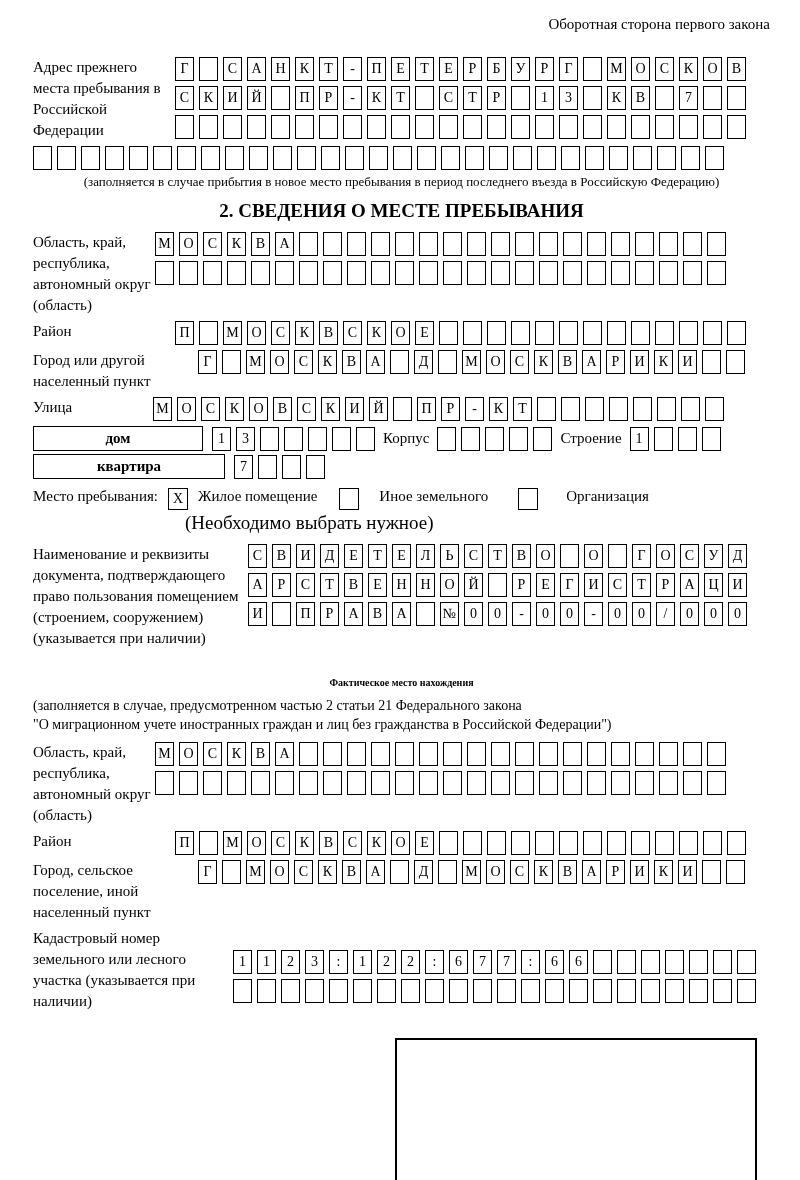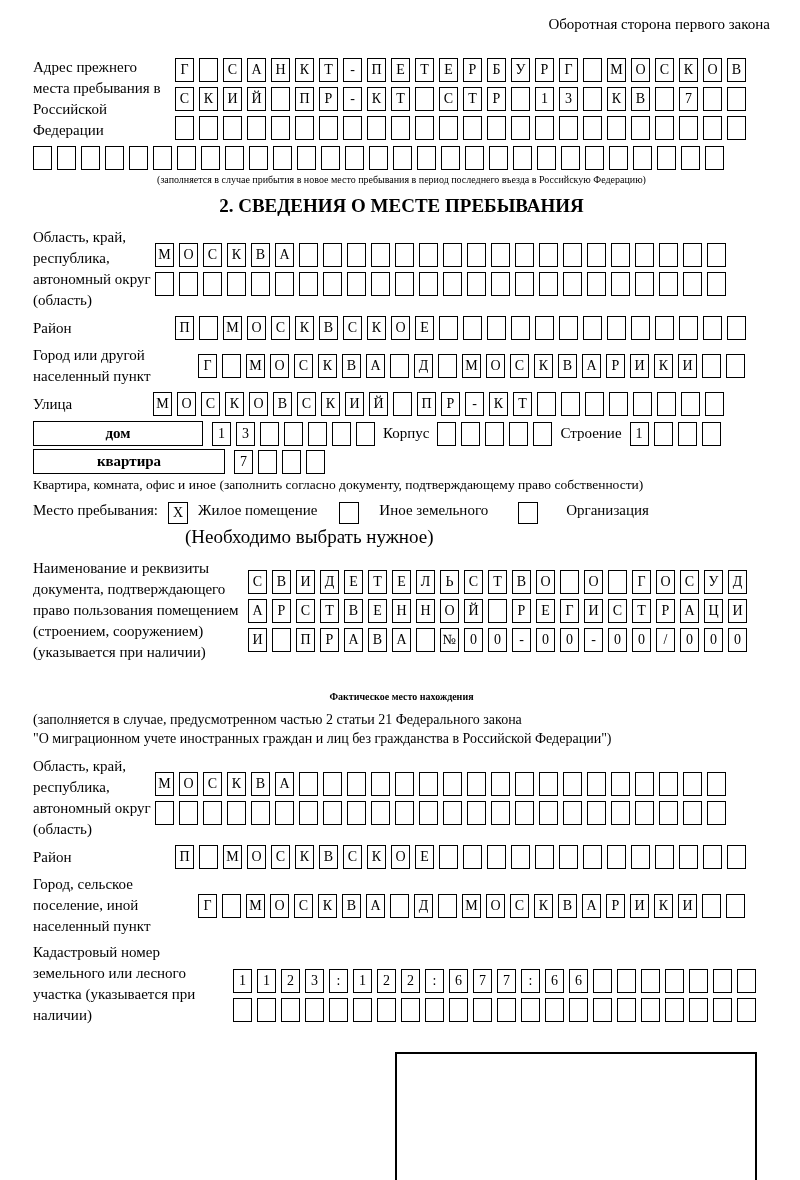"Адрес прежнего места пребывания в" .field { align-items: center -> flex-start }
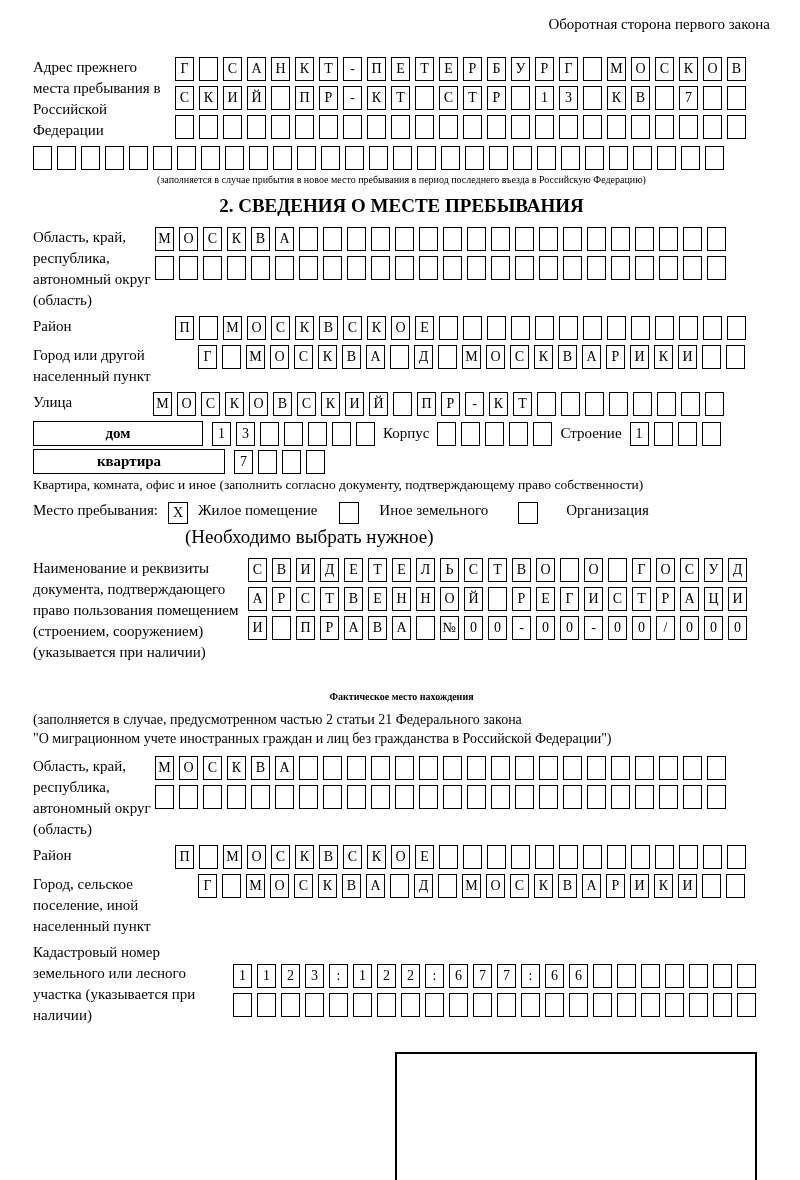"(заполняется в случае прибытия в" .note { font-size: 10px -> 13px }
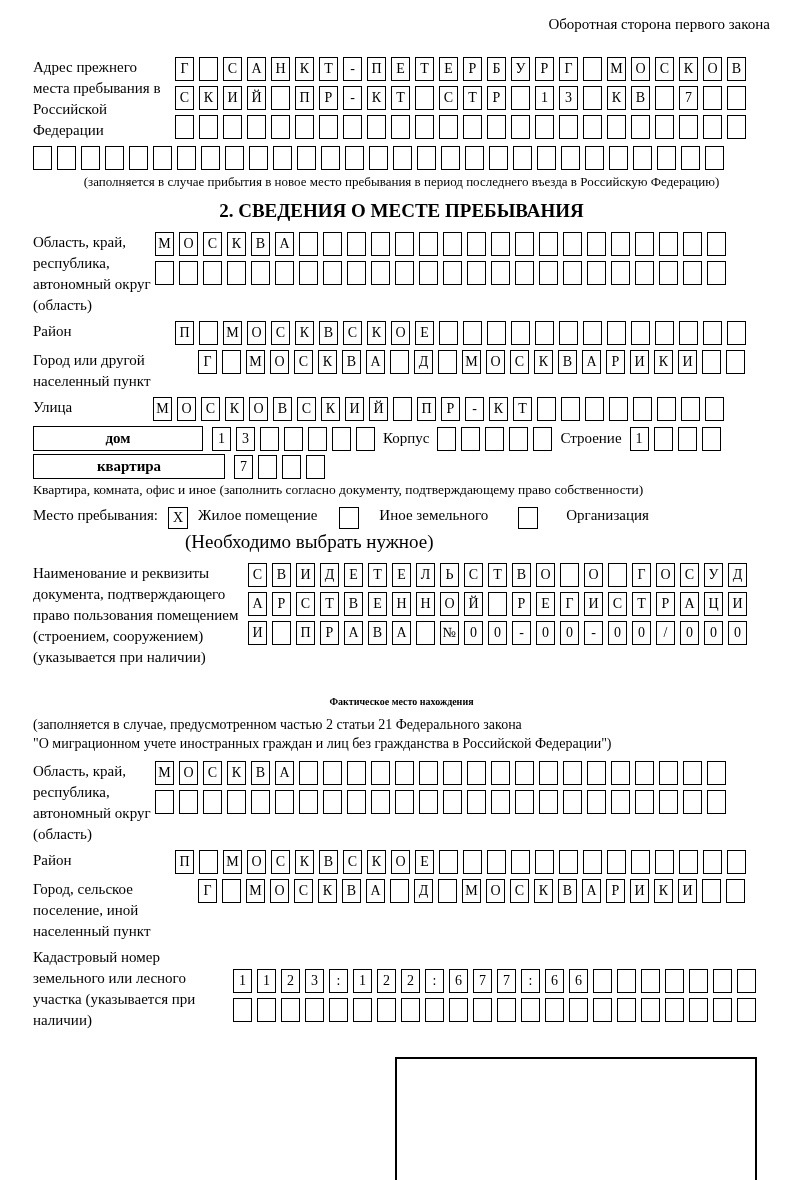"Квартира, комната, офис и иное" div.note-left { html: <div>Квартира, комната, офис и иное (заполнить согласно документу, подтверждающему право собственности)</div> -> none }
